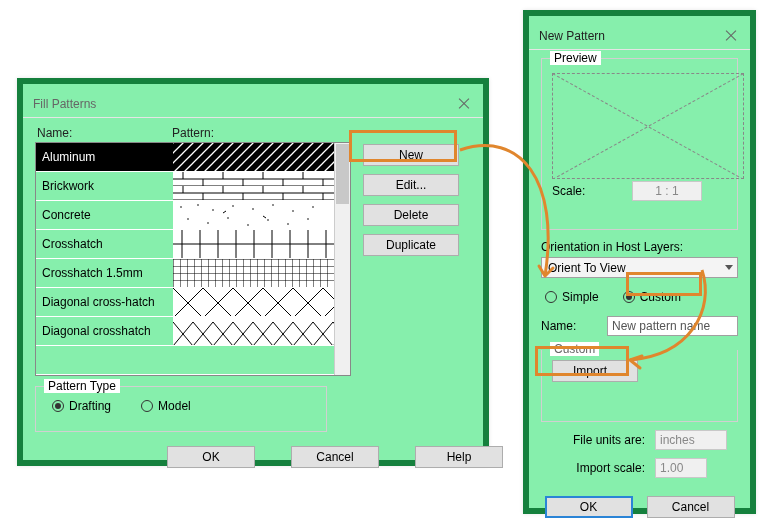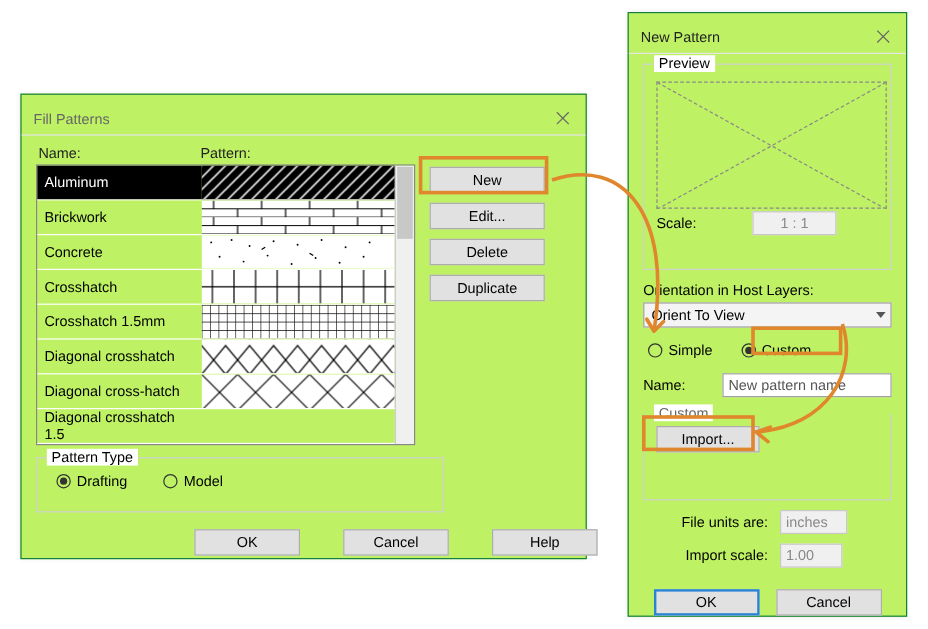"New Pattern" .dialog { background: #bef264 -> #86efac; border: 1px solid #15803d -> 6px solid #15803d }
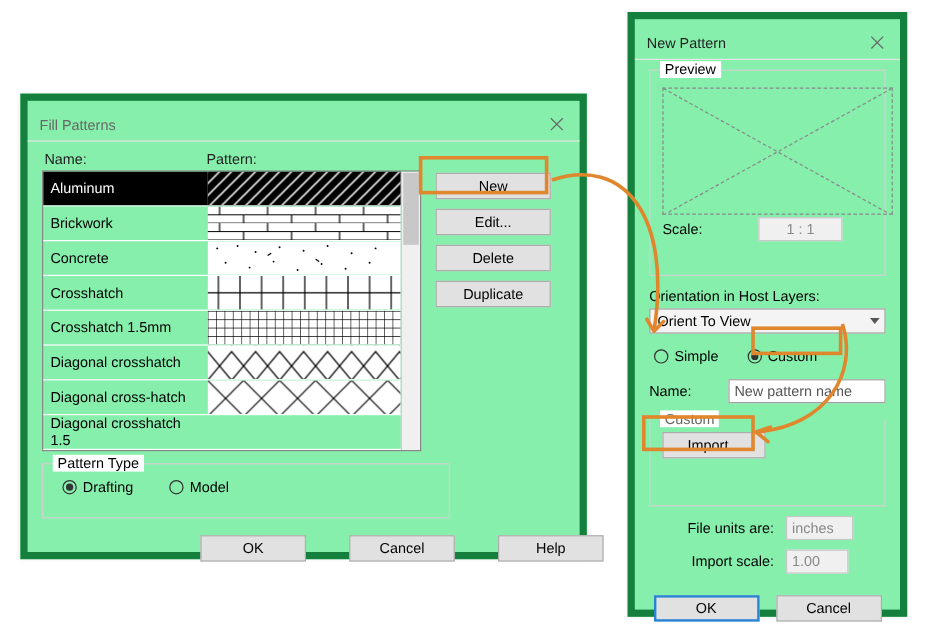"Diagonal crosshatch" div.fp-row { order: before "Diagonal cross-hatch" -> after "Diagonal cross-hatch" }
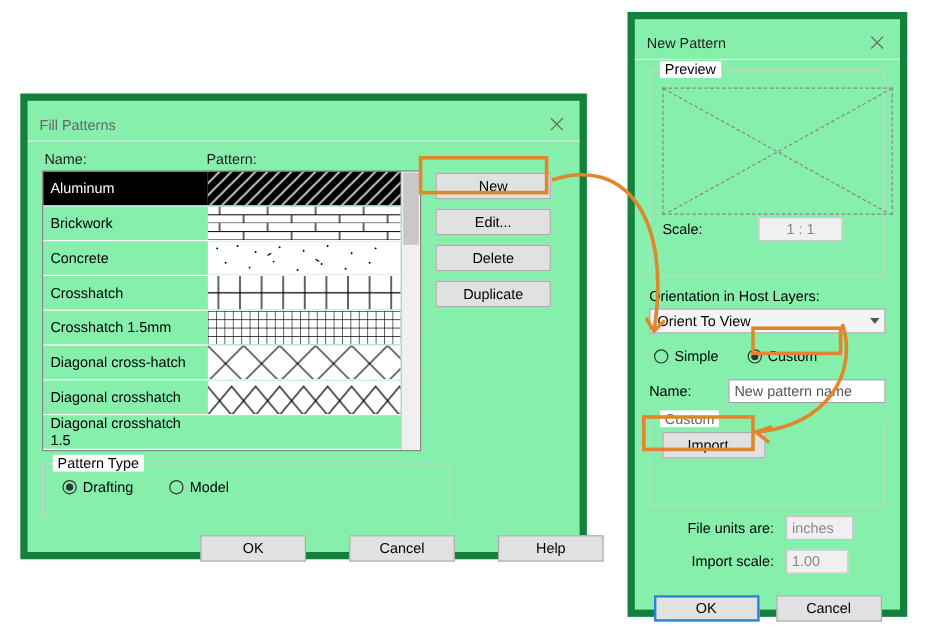"Diagonal crosshatch 1.5" div.fp-name { html: <div>Diagonal crosshatch 1.5</div> -> none }
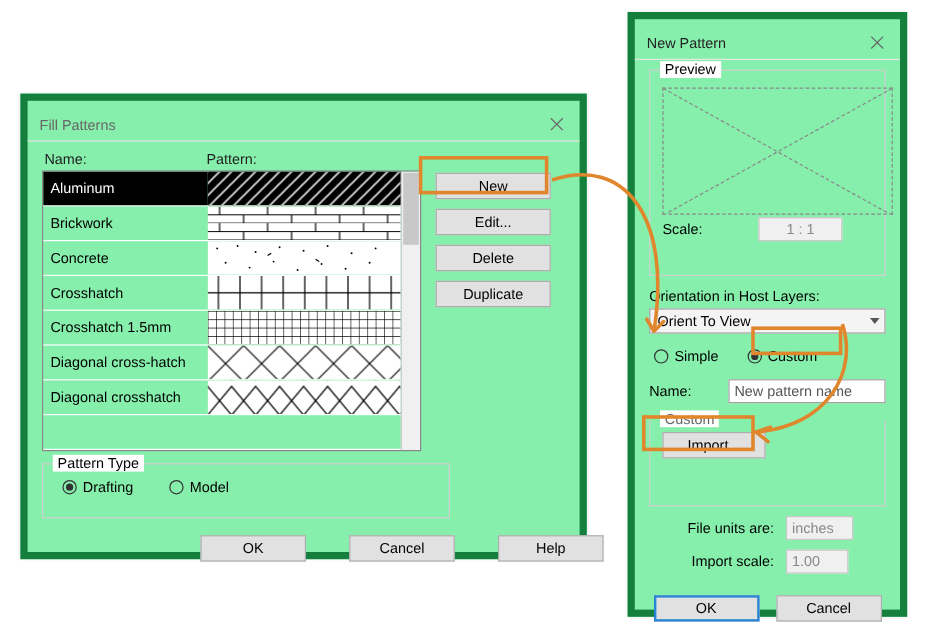"Pattern Type" div.fieldset { width: 340px -> 292px }
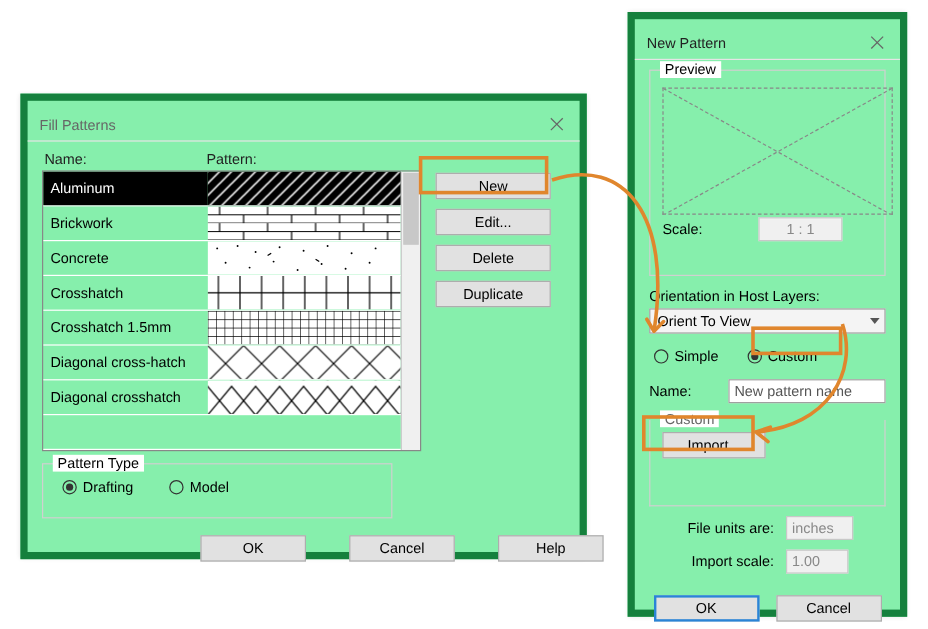"inches" span.textbox { width: 56px -> 72px }
